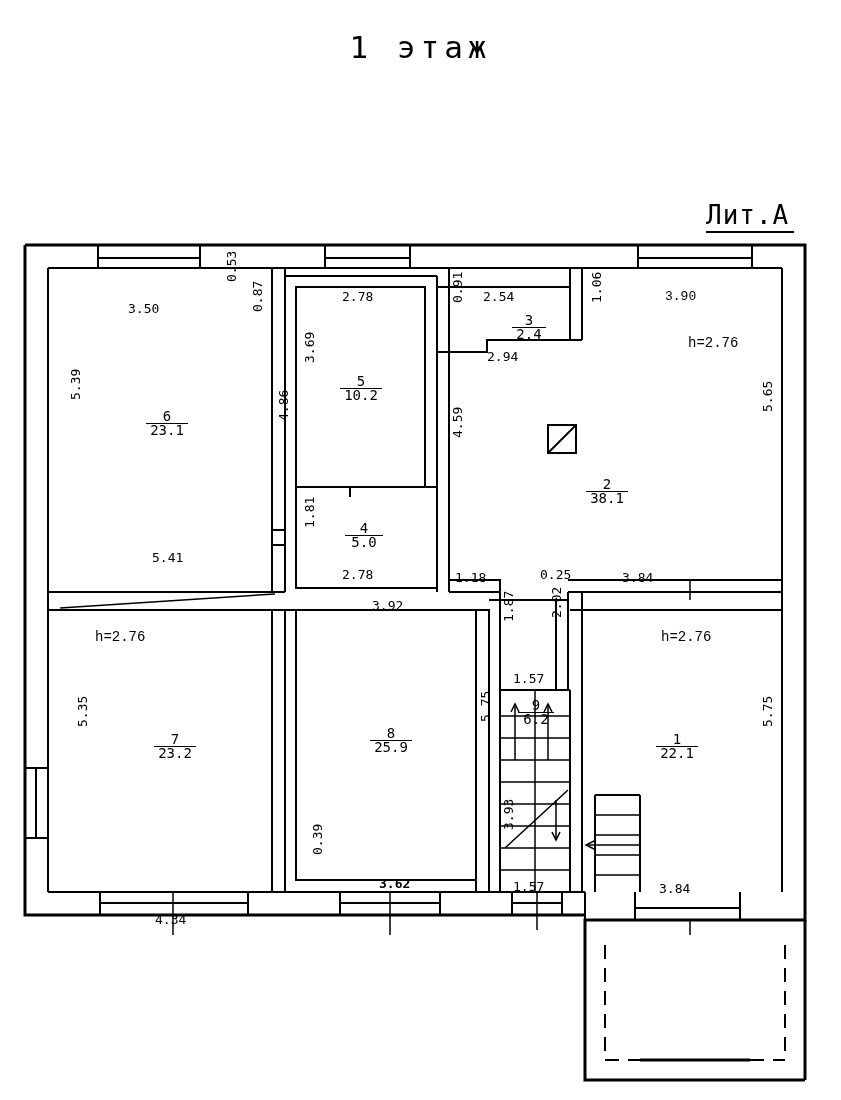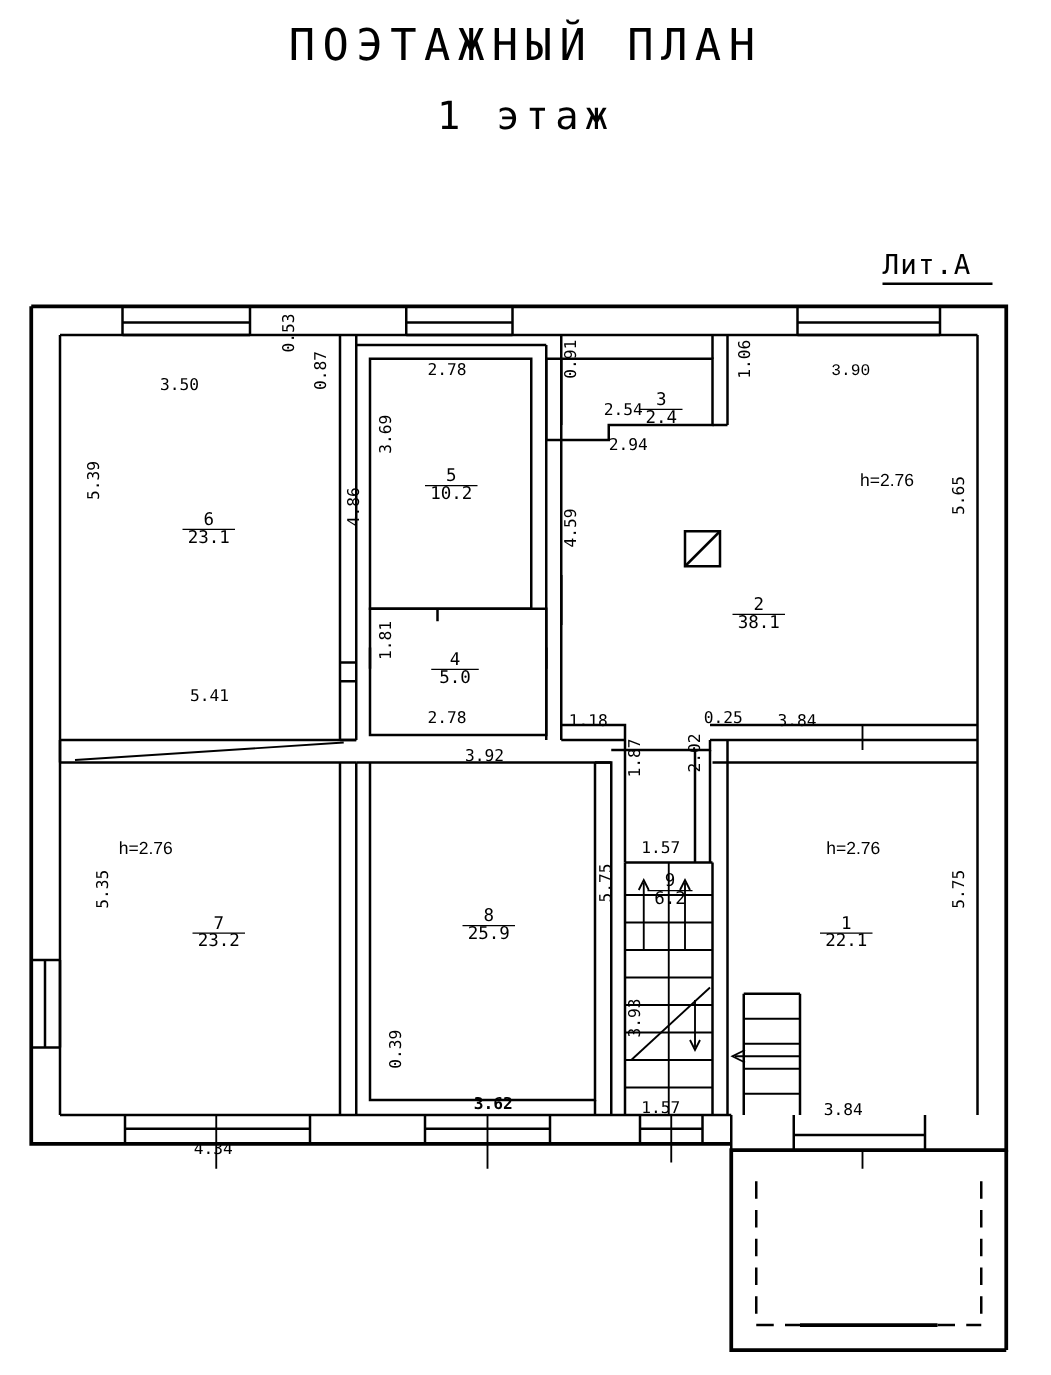"ПОЭТАЖНЫЙ ПЛАН" div.title-main { html: <div>ПОЭТАЖНЫЙ ПЛАН</div> -> none }
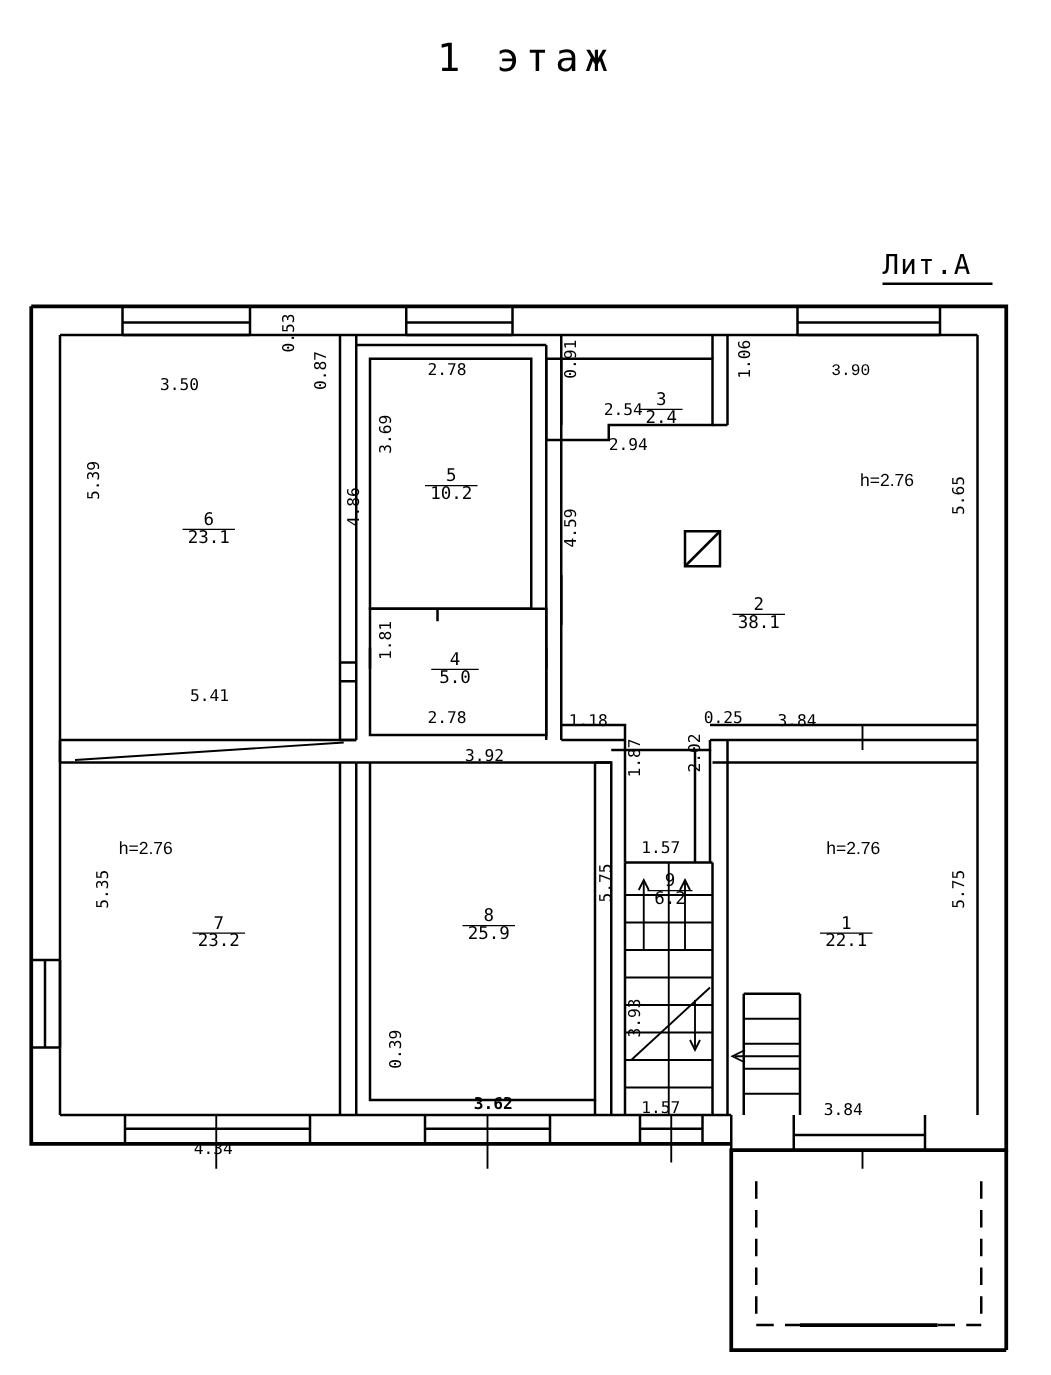"Лит.А" .lit-label { font-size: 22px -> 26px }
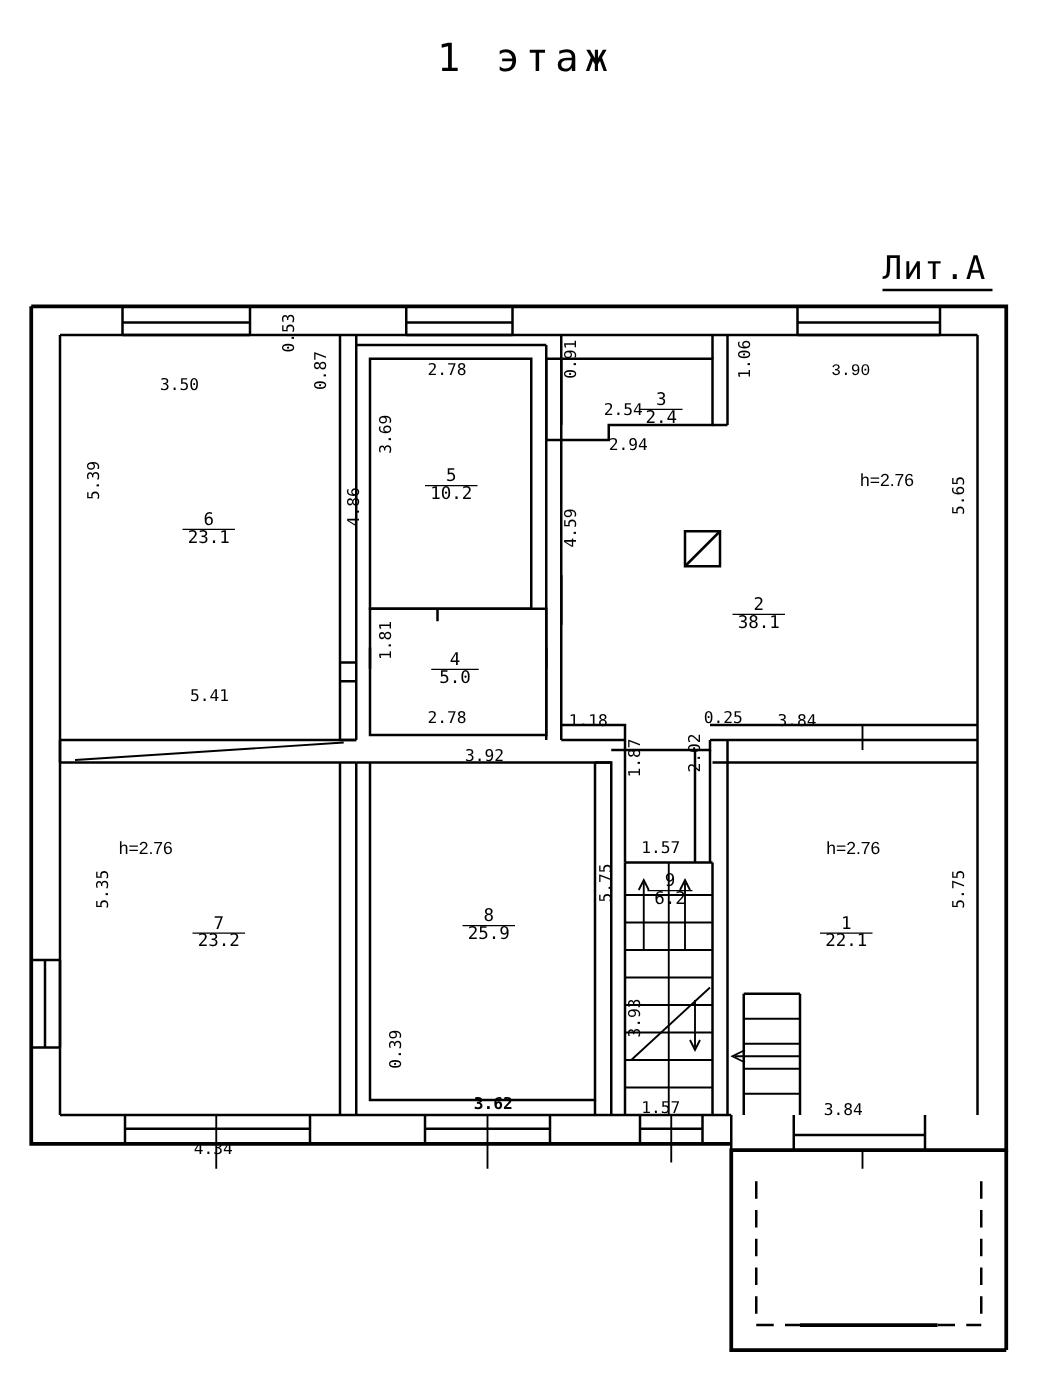"2.54" div.lbl { margin-top: 32px -> none }
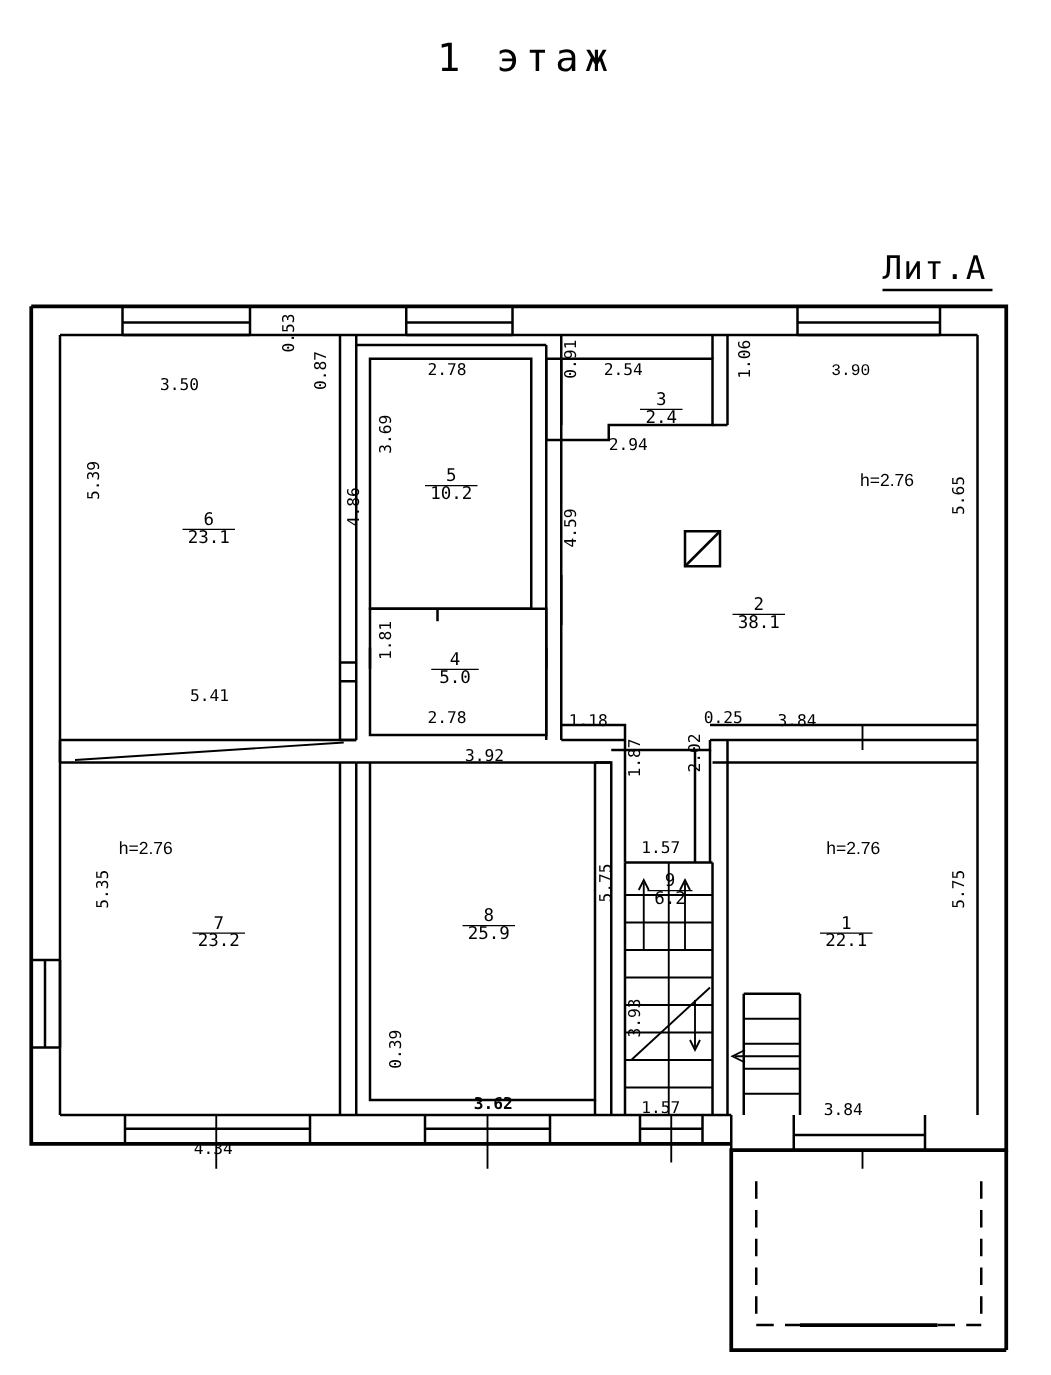"h=2.76" .hlabel { font-family: Liberation Sans, sans-serif -> Liberation Mono, monospace; margin-top: 41px -> none }
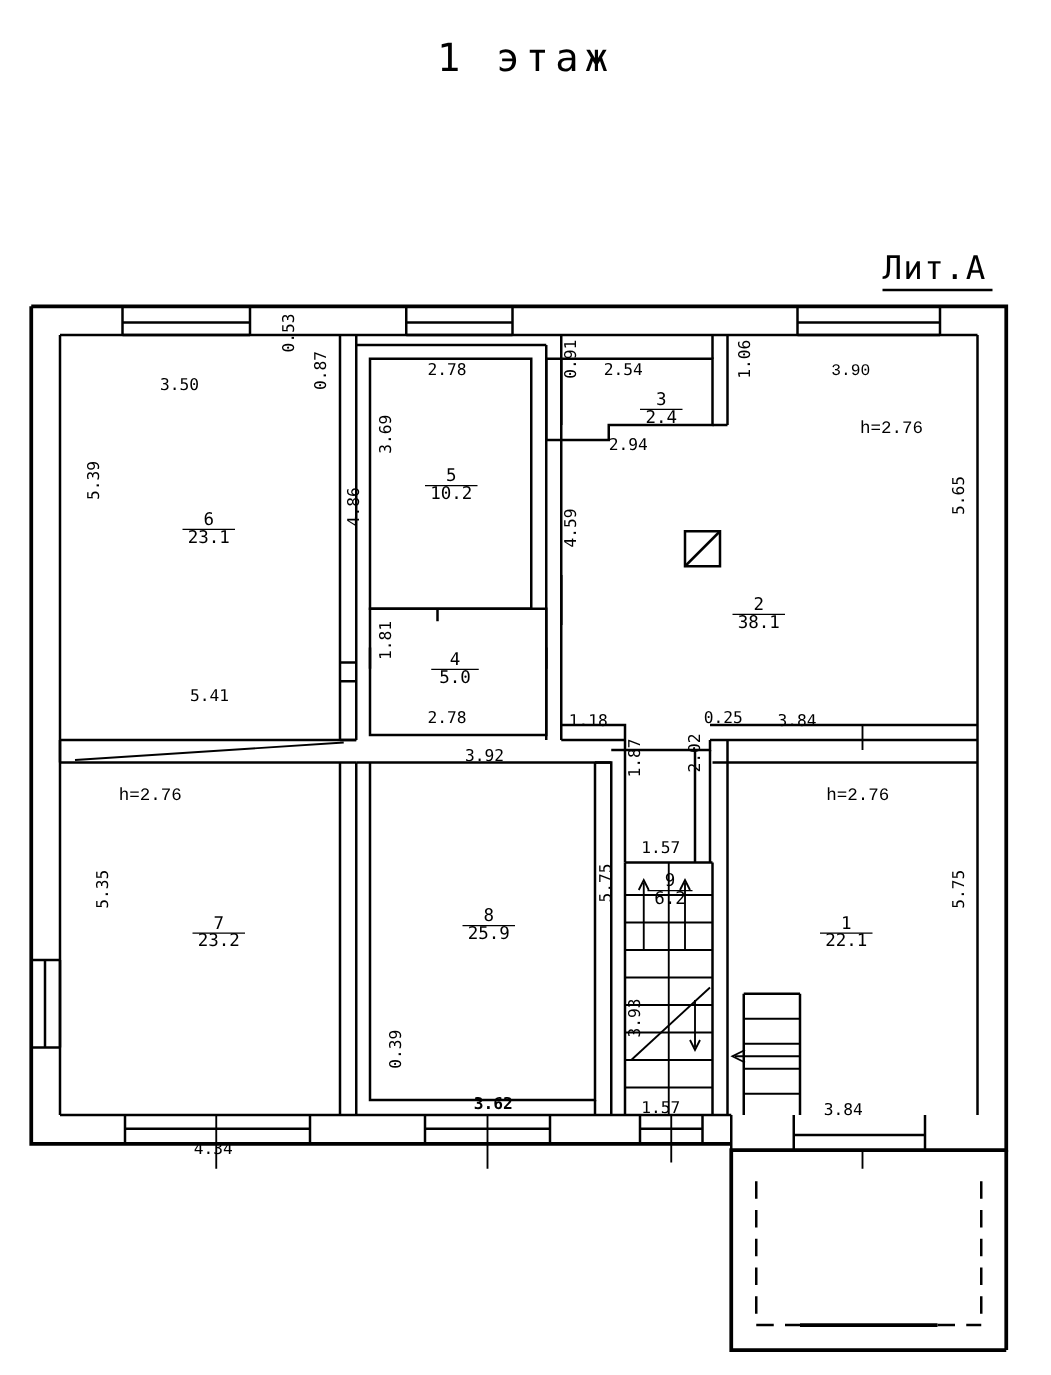"0.25" div.lbl { left: 563px -> 540px }
